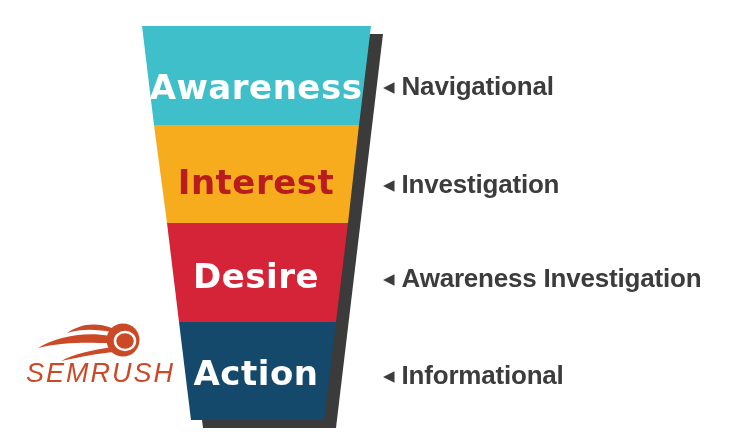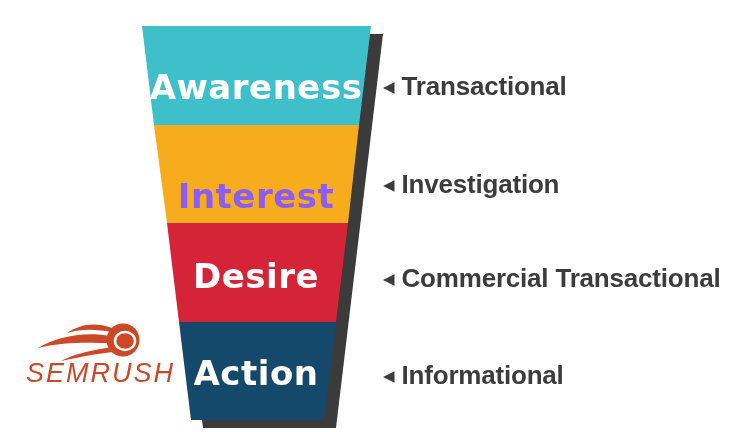"Transactional" span.intent-text { text: Transactional -> Navigational }
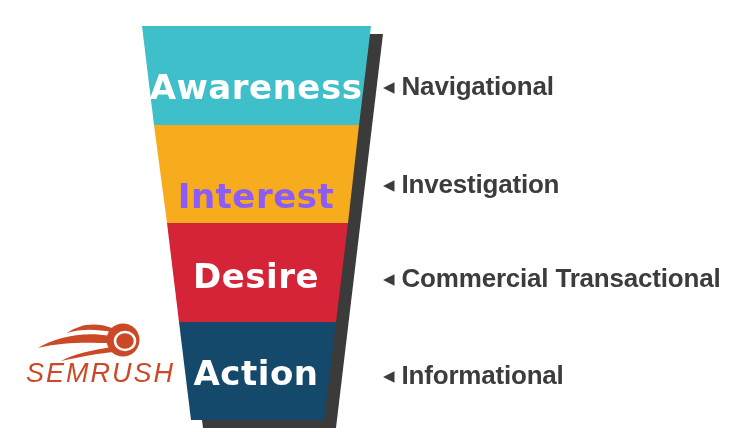"Interest" div.stage-label { color: #8b5cf6 -> #b91c1c; top: 196px -> 182px }
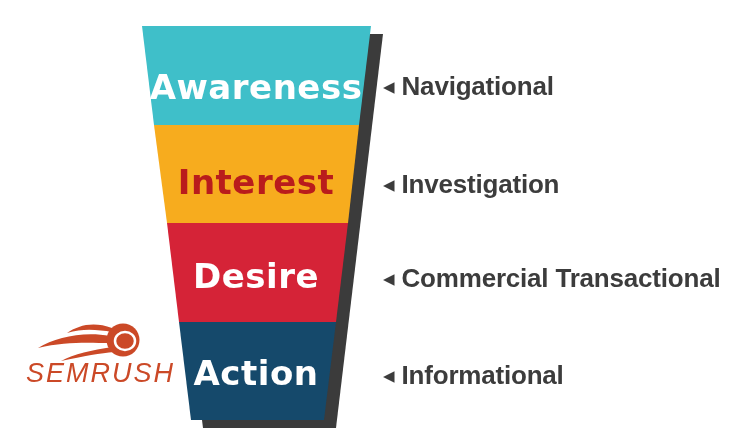"Commercial Transactional" span.intent-text { text: Commercial Transactional -> Awareness Investigation }
